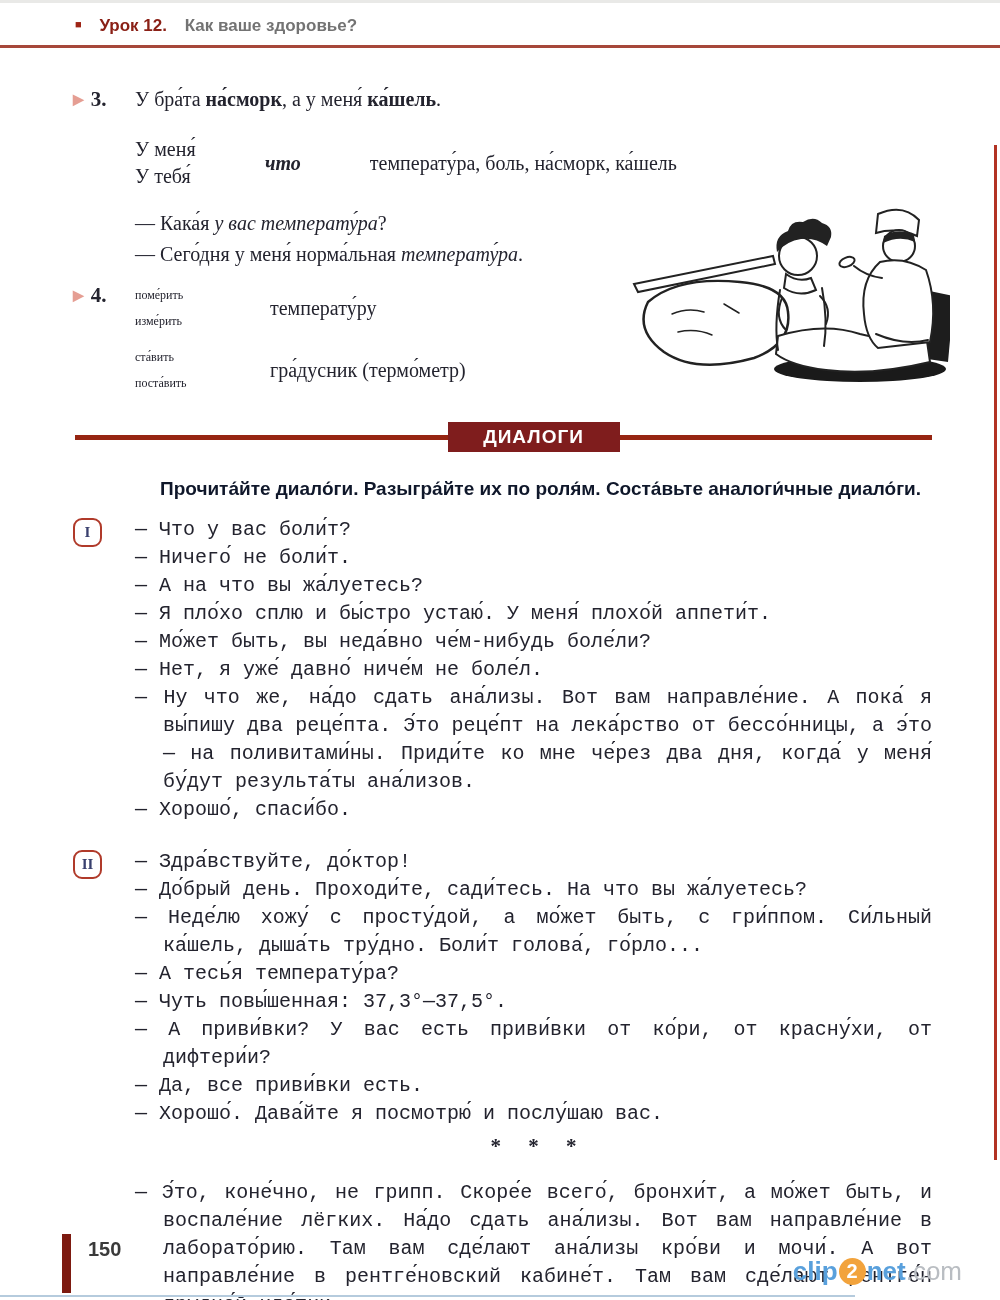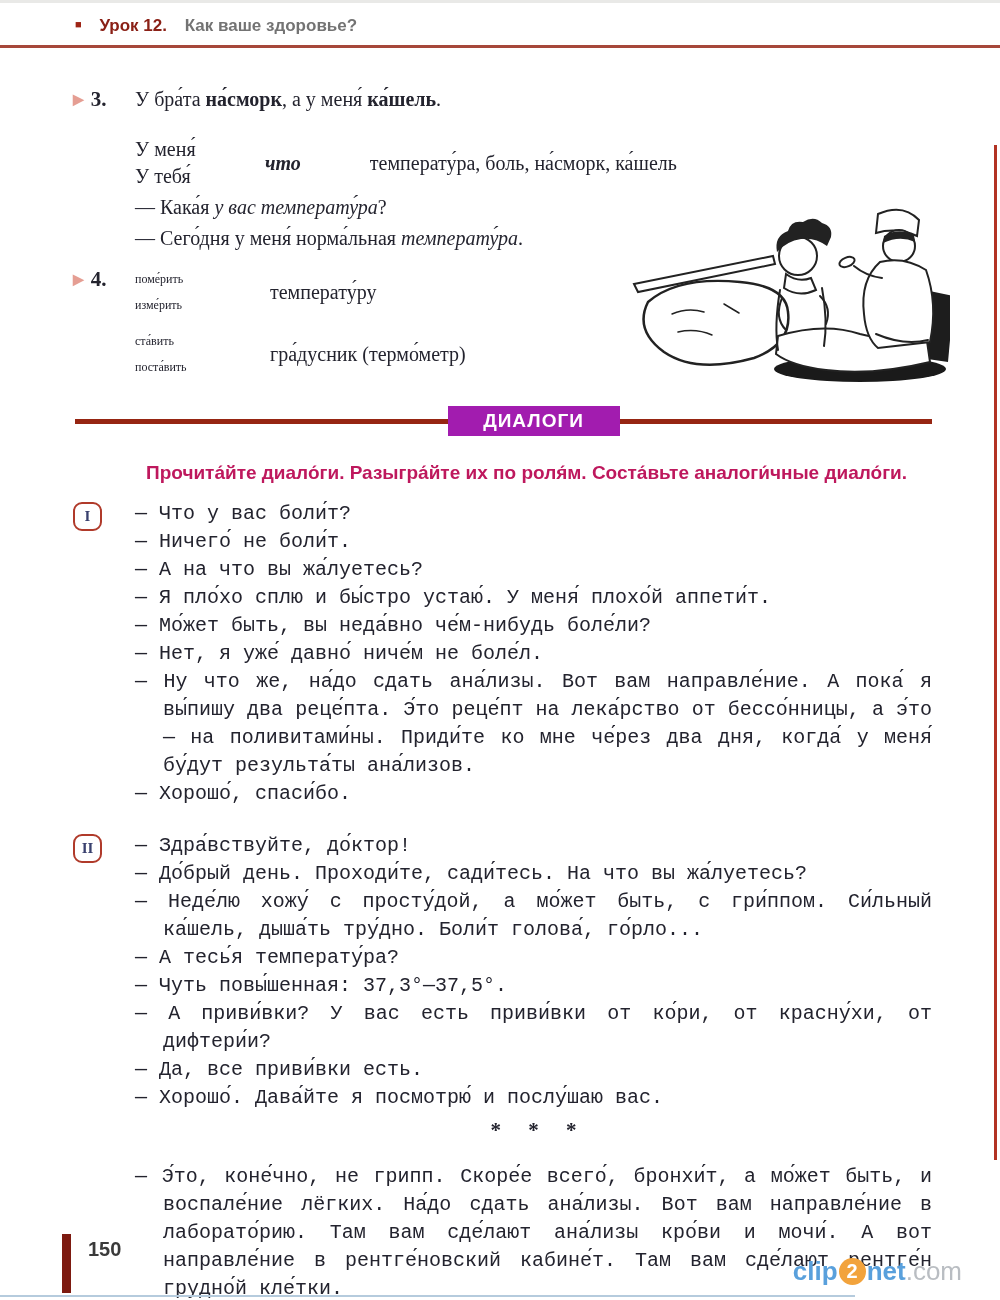"— Кака́я у вас температу́ра?" .ex3-q { margin-top: 4px -> 20px }
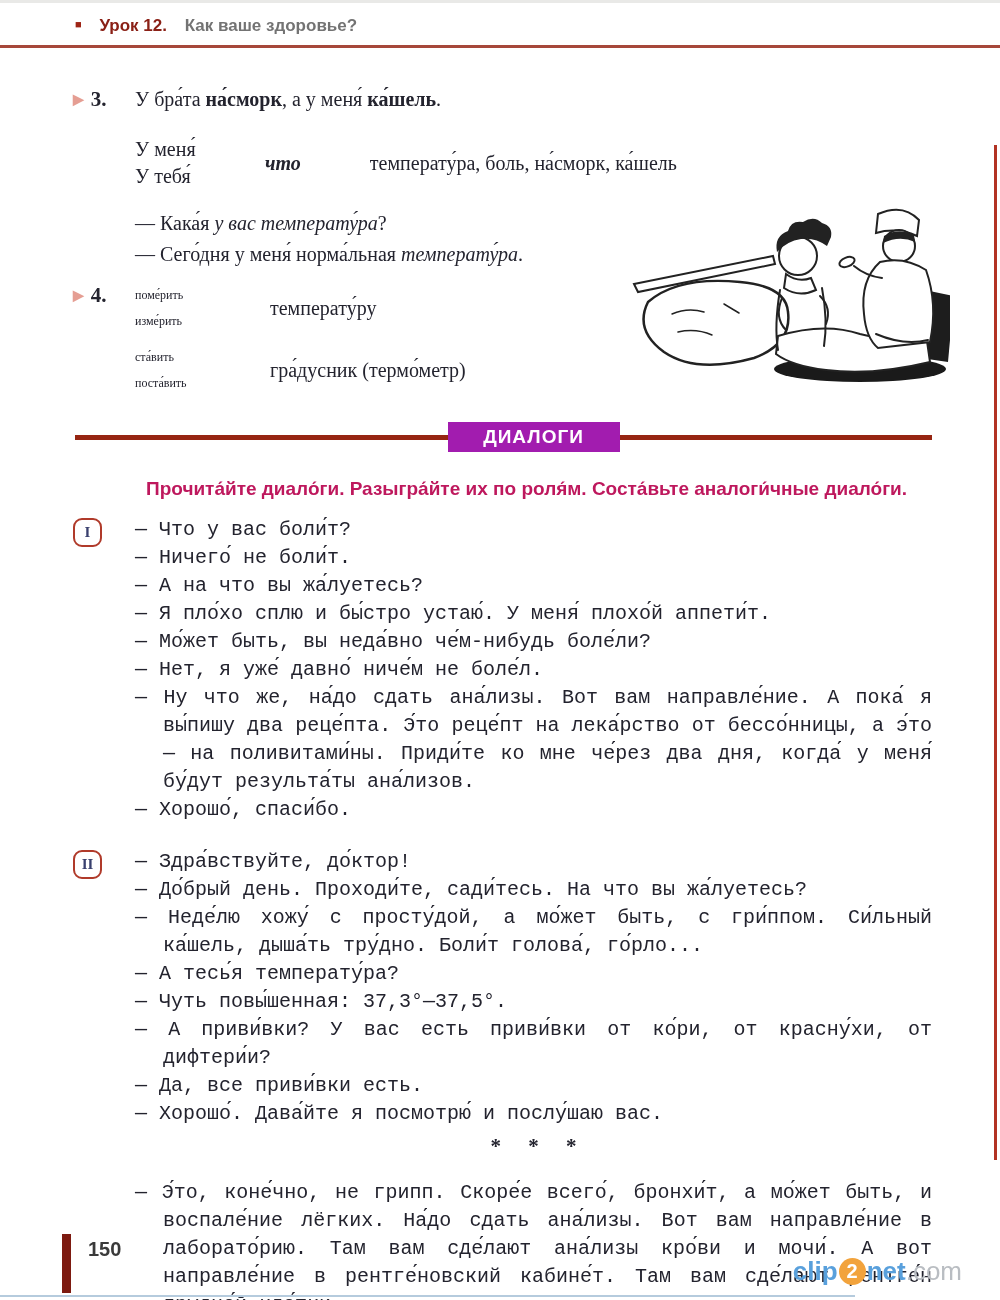"ДИАЛОГИ" .banner-box { background: #a21caf -> #7f1d1d }
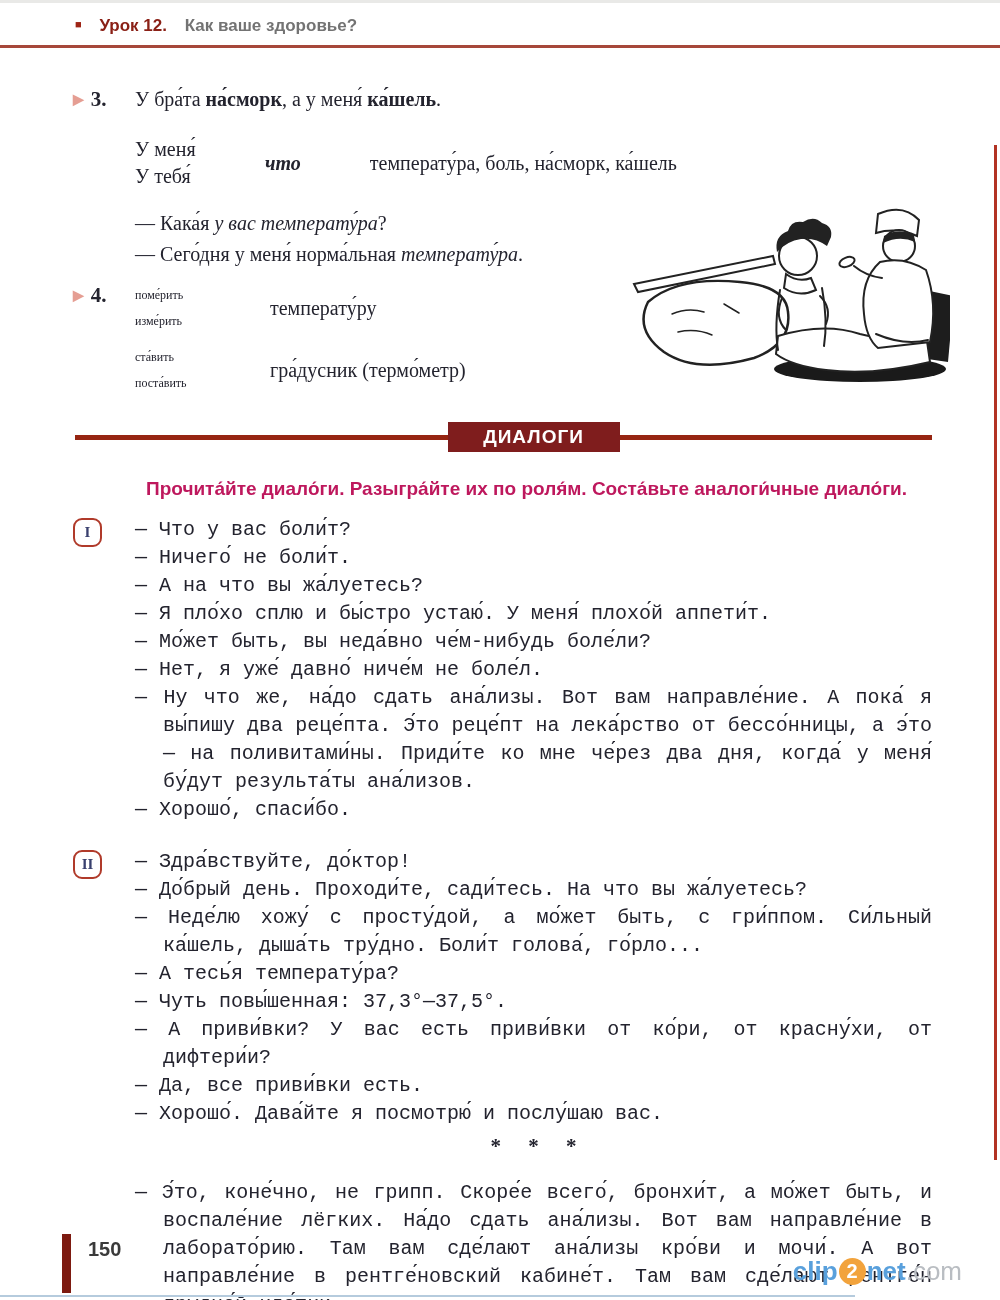"Прочита́йте диало́ги. Разыгра́йте их по" .instruction { color: #be185d -> #0f172a; margin: 26px 0 0 11px -> 26px 0 0 25px }
